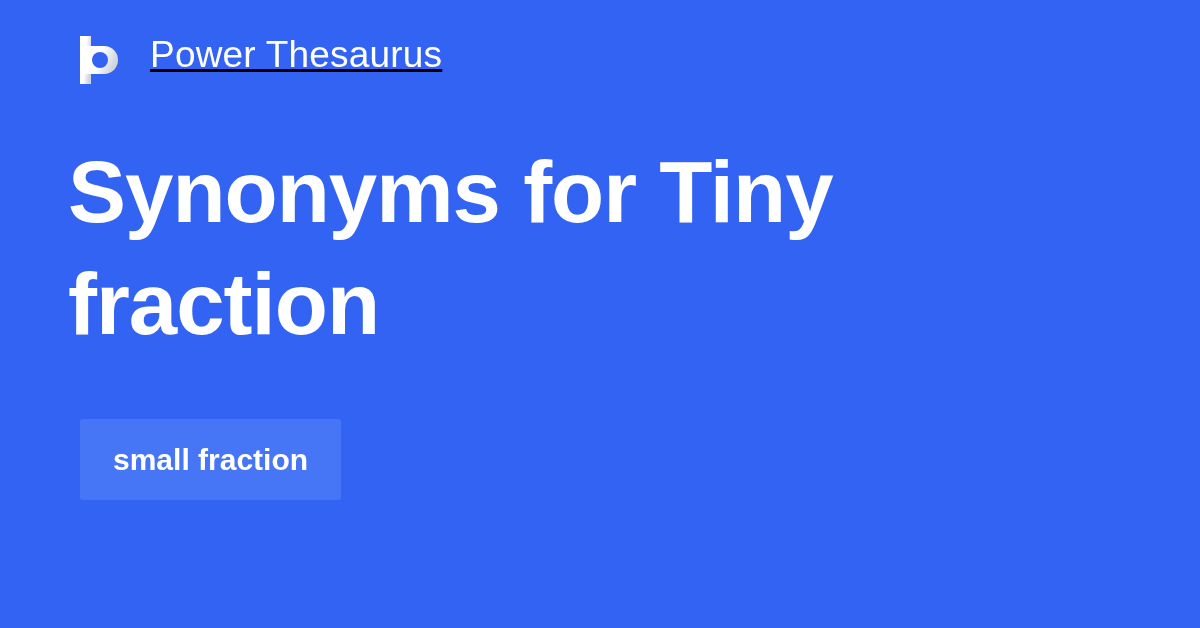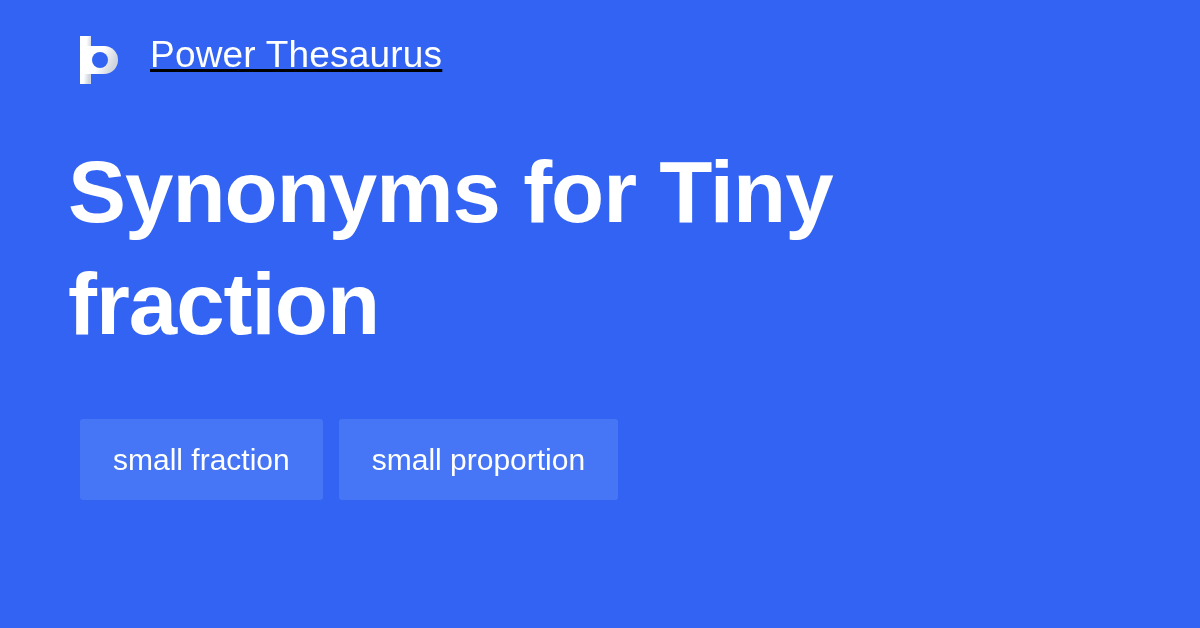"small fraction" .tag { font-weight: 400 -> 700 }
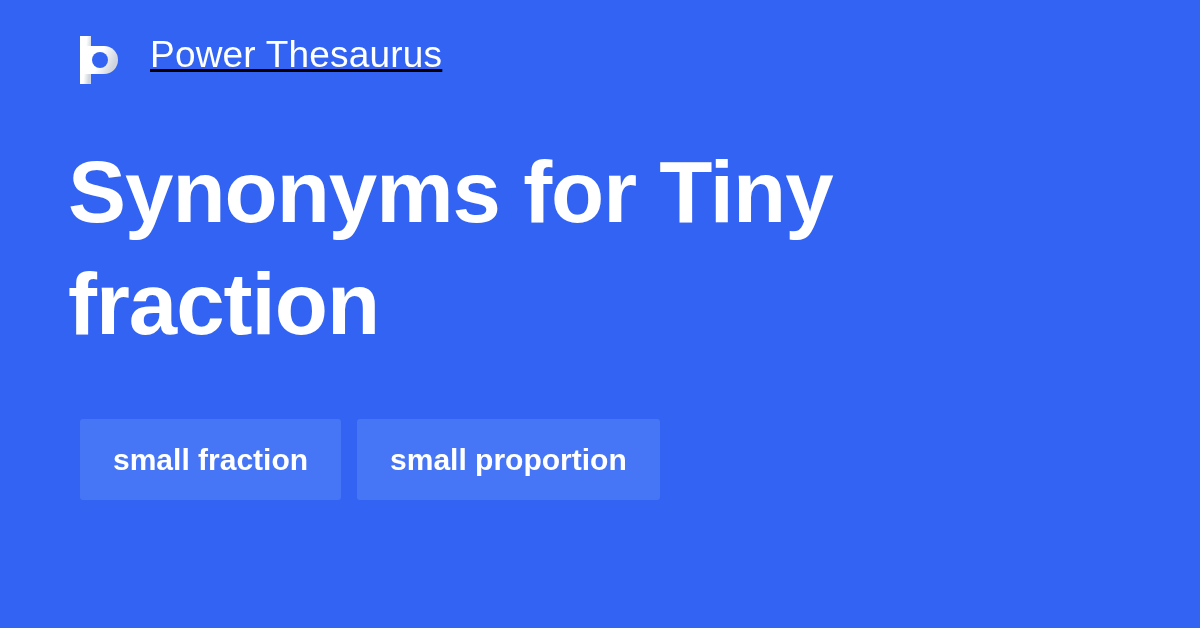"small proportion" div.tag { html: <div>small proportion</div> -> none }
